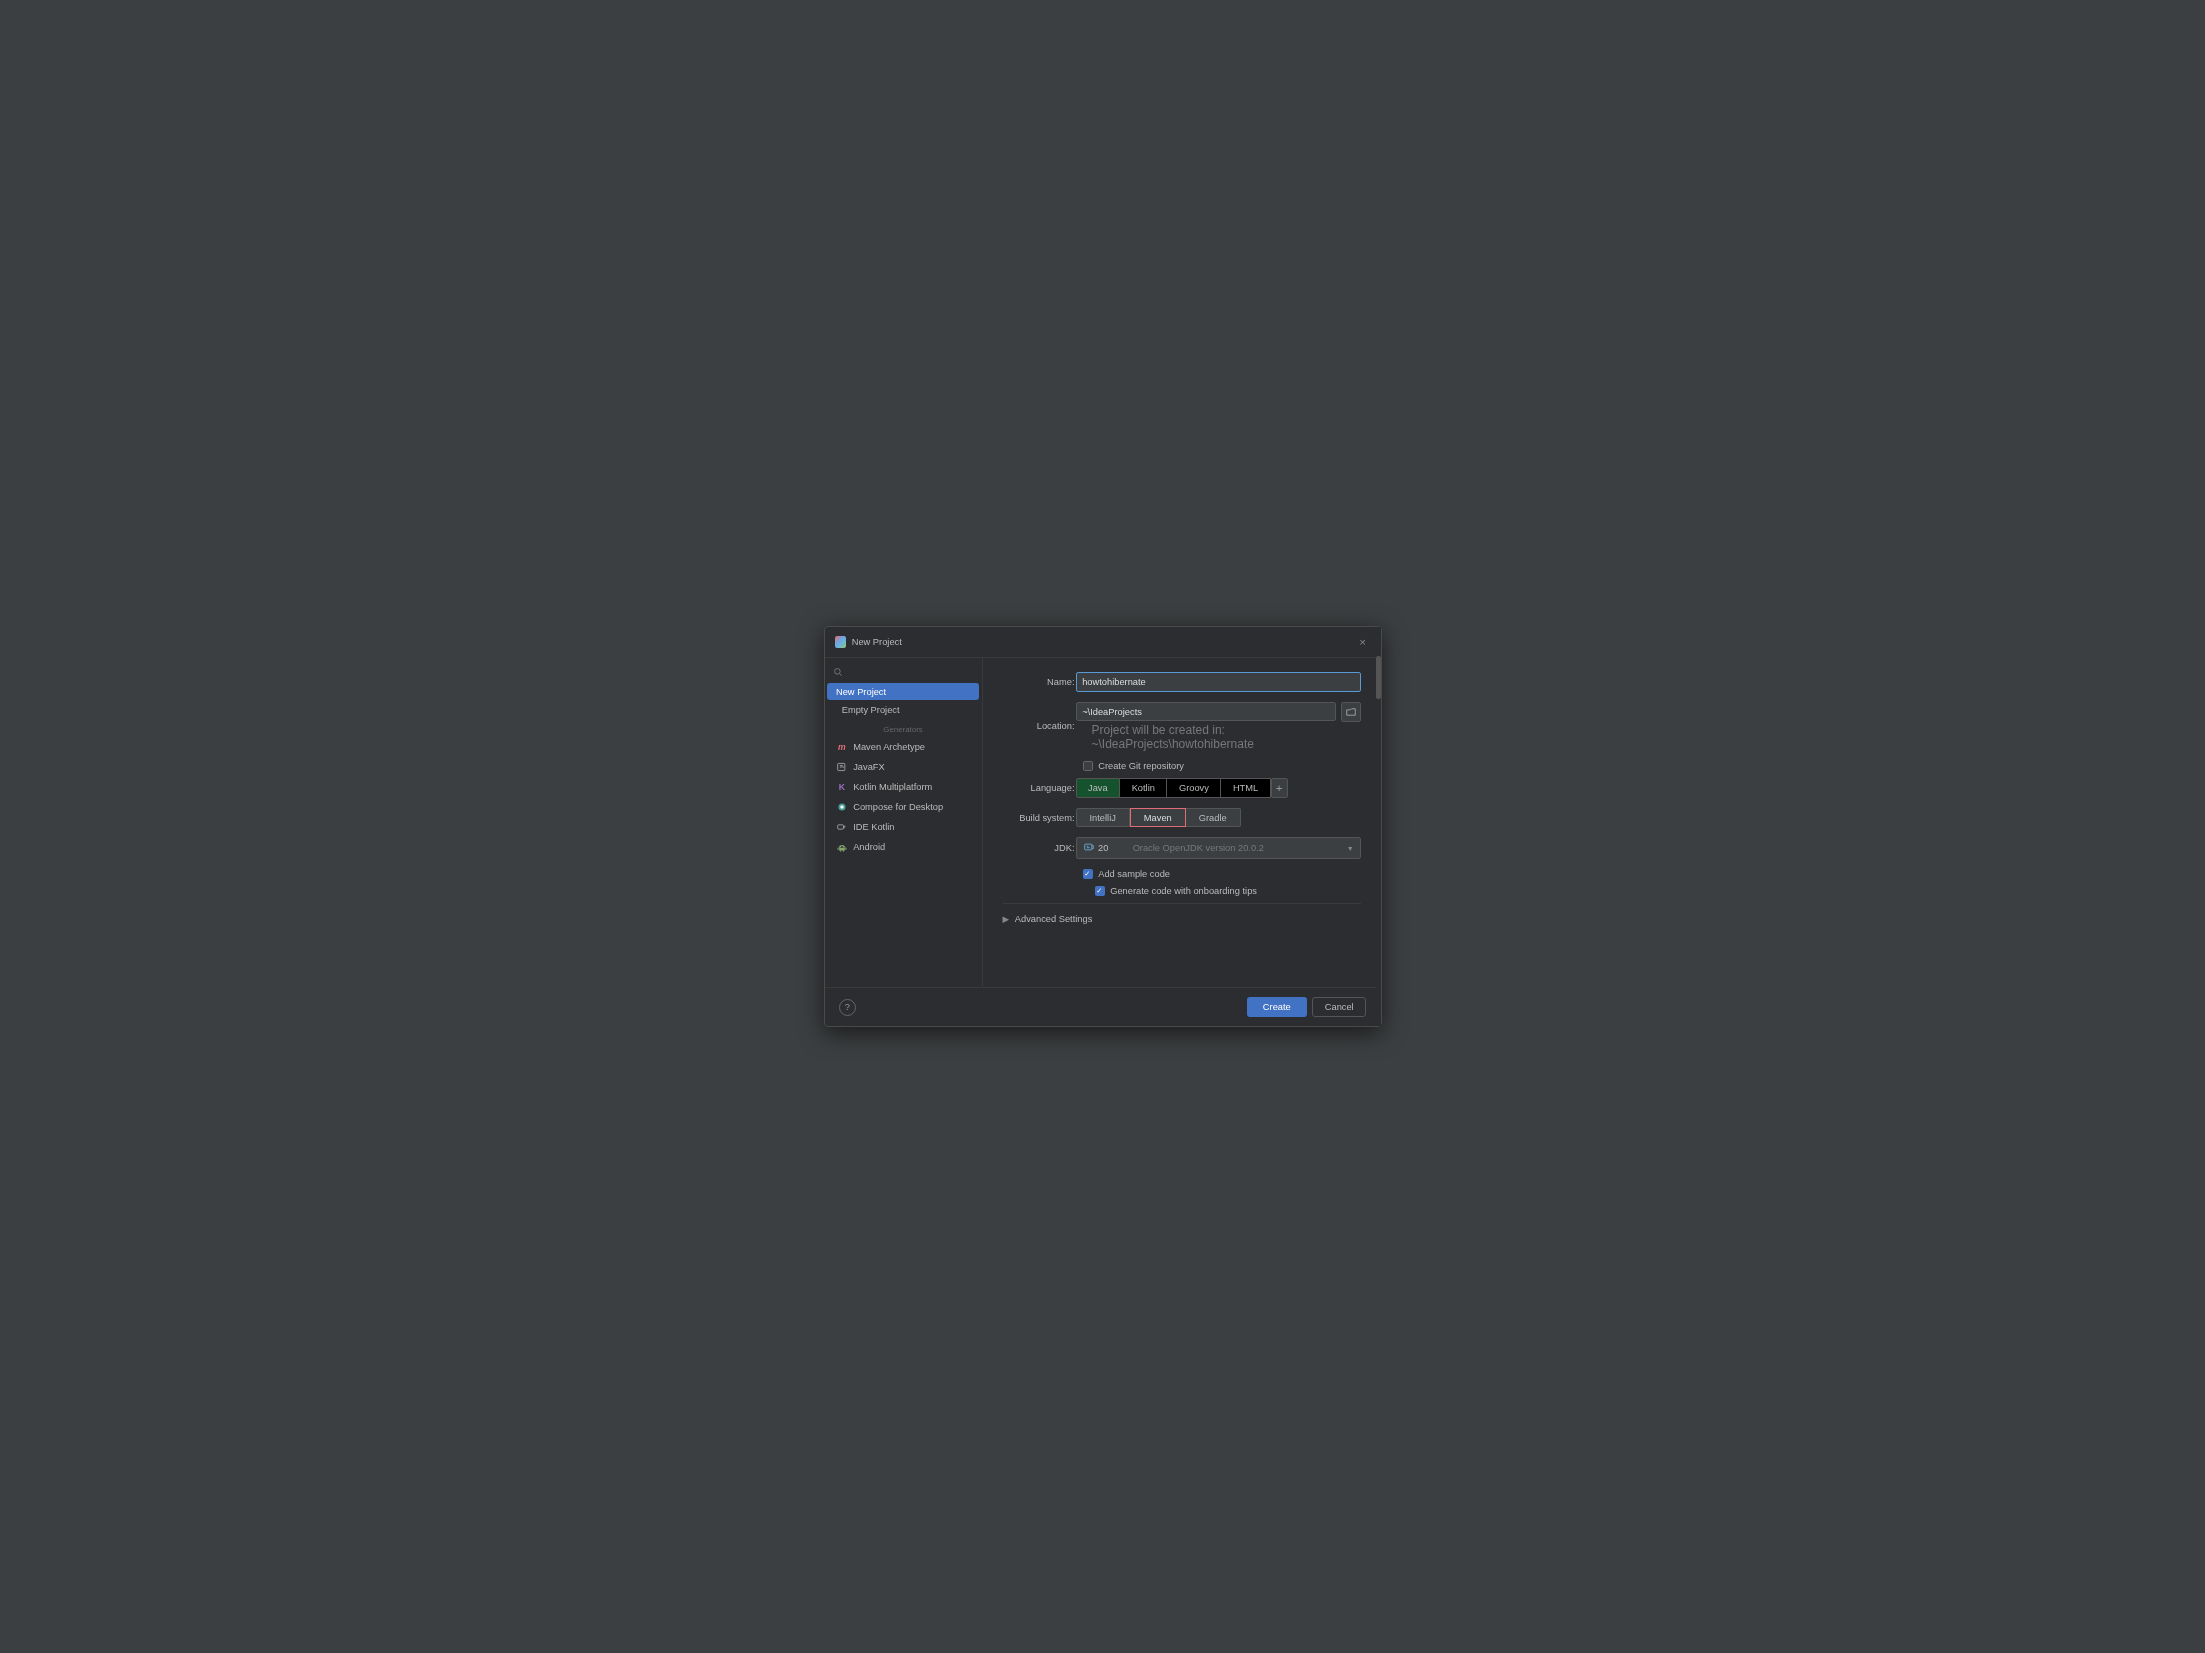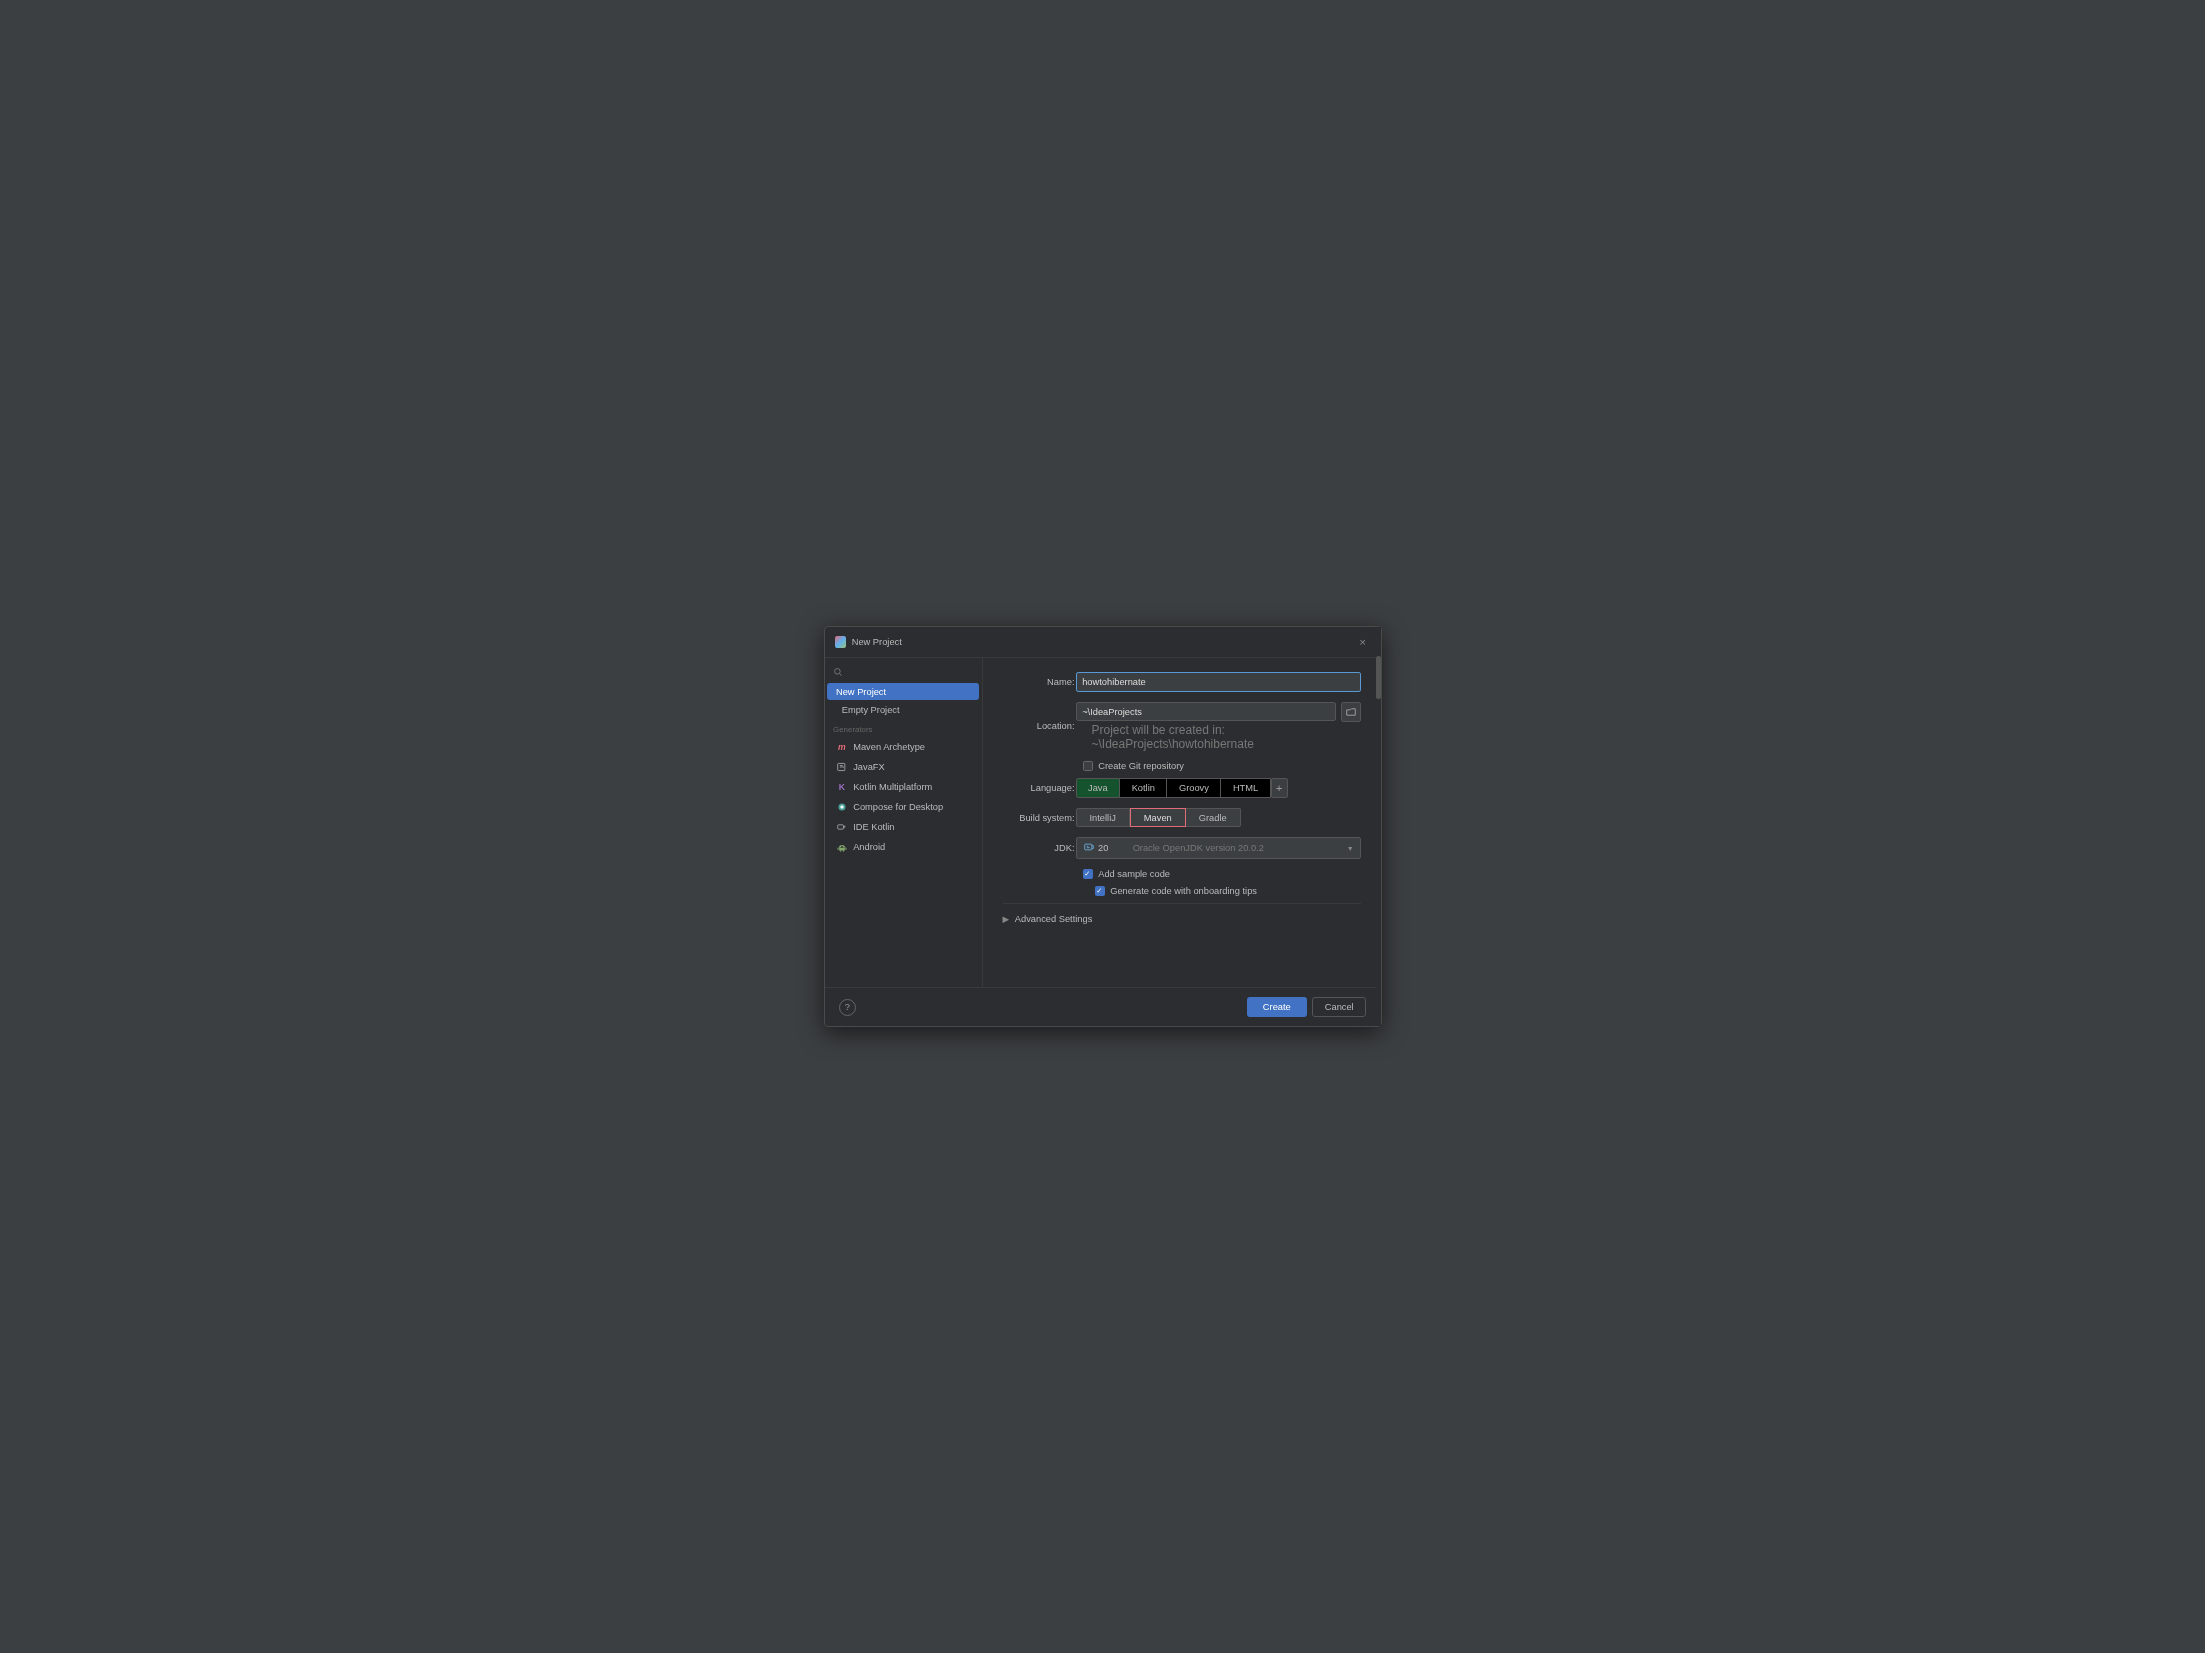"Generators" .section-label { text-align: none -> center }
